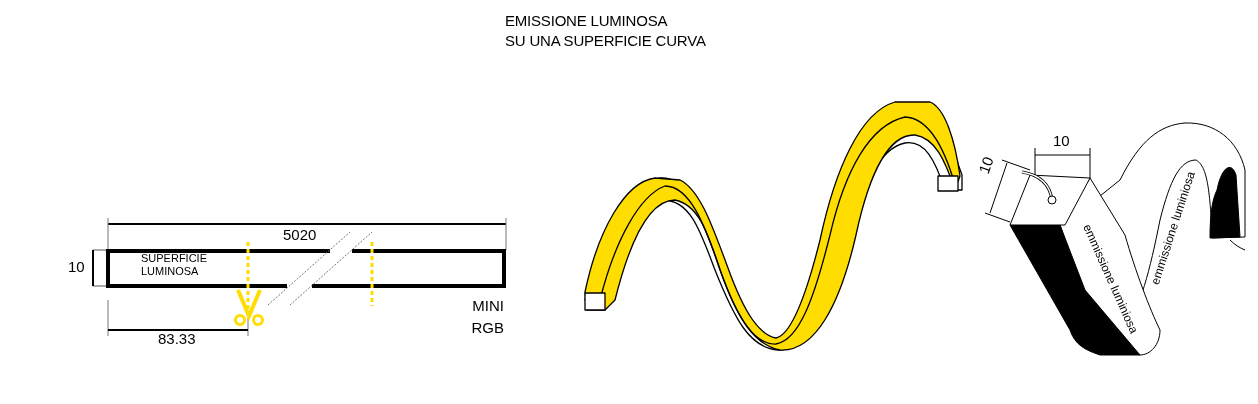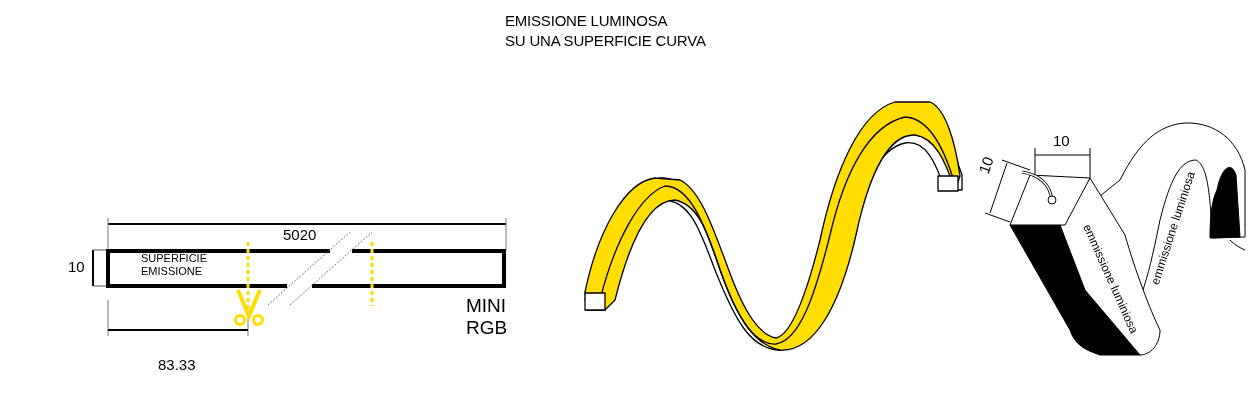"EMISSIONE" div { text: EMISSIONE -> LUMINOSA }
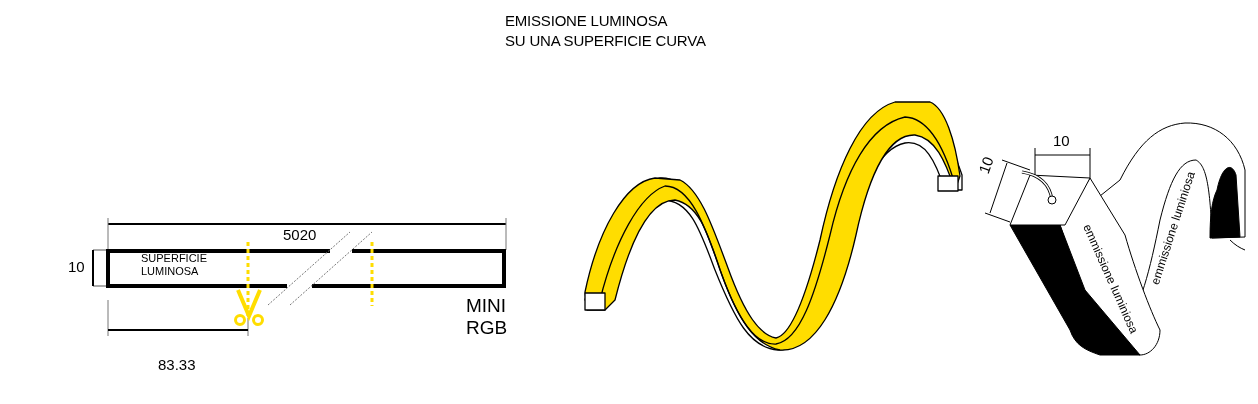"MINI" div.lbl { font-size: 19px -> 15px }
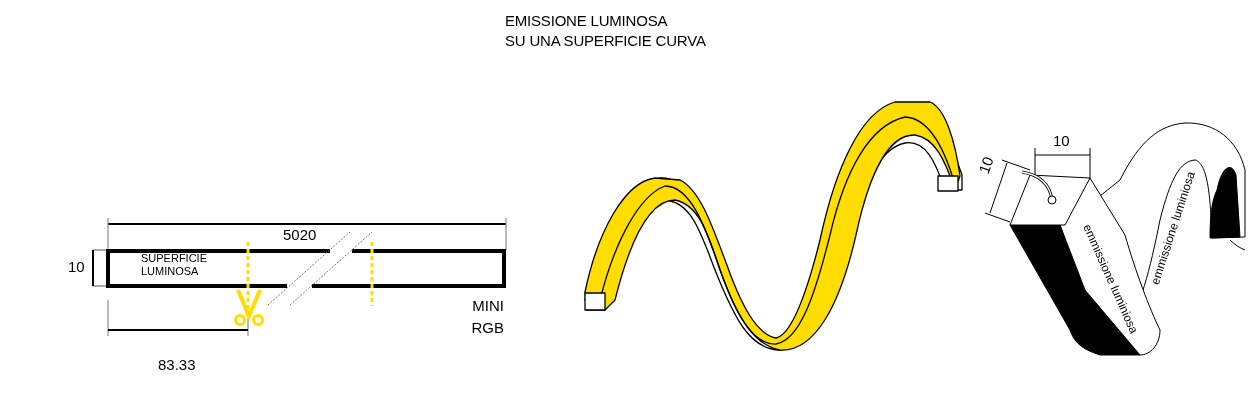"83.33" div.lbl { top: 356px -> 330px }
